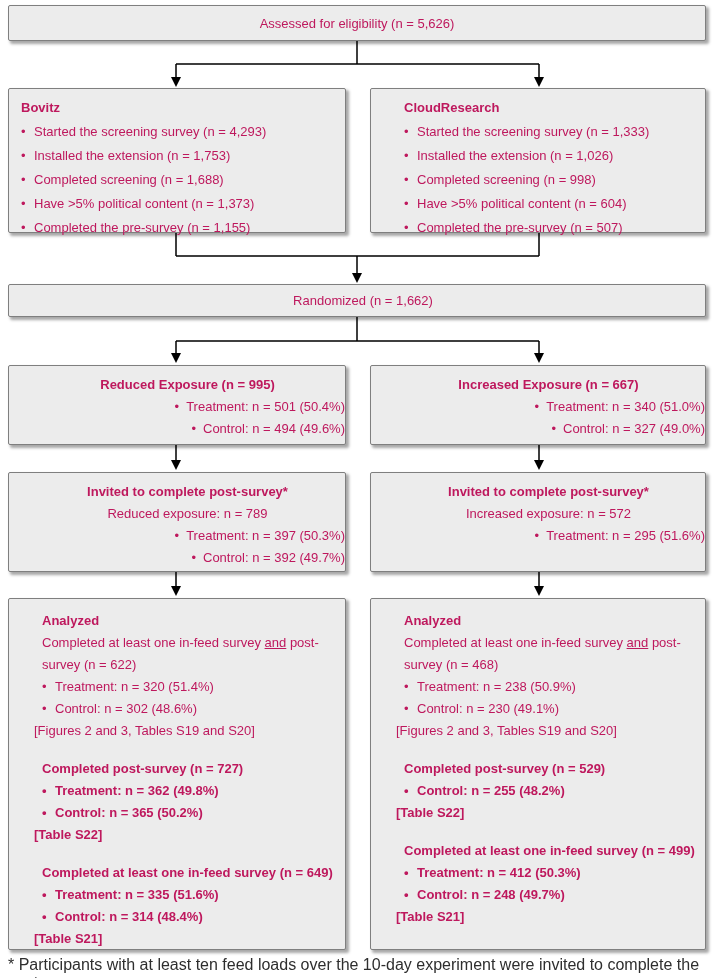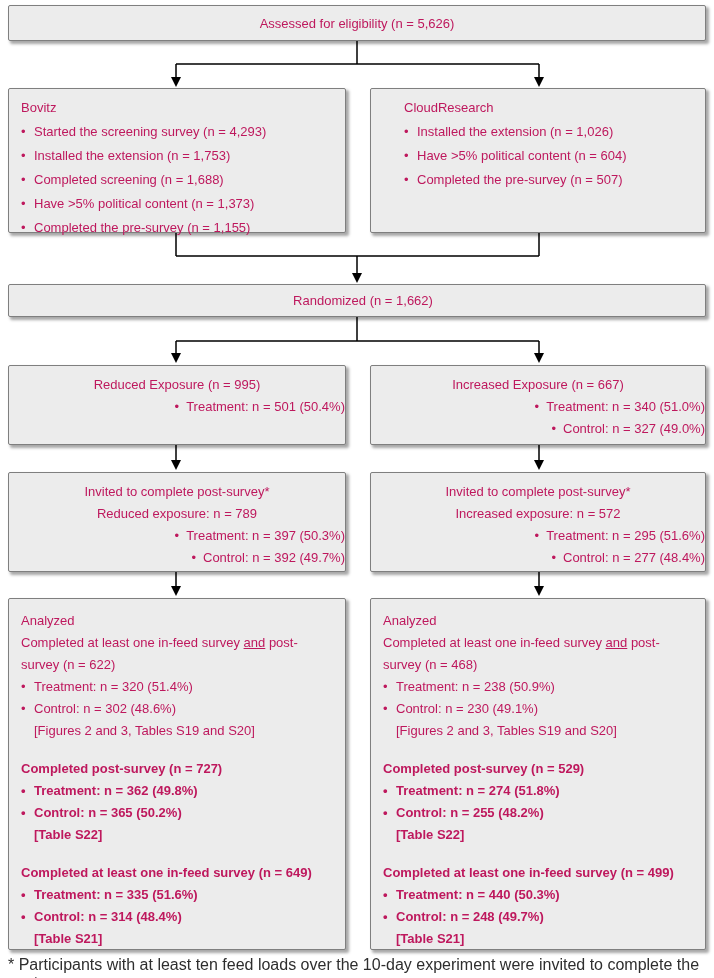"Bovitz" .bold { font-weight: normal -> bold }
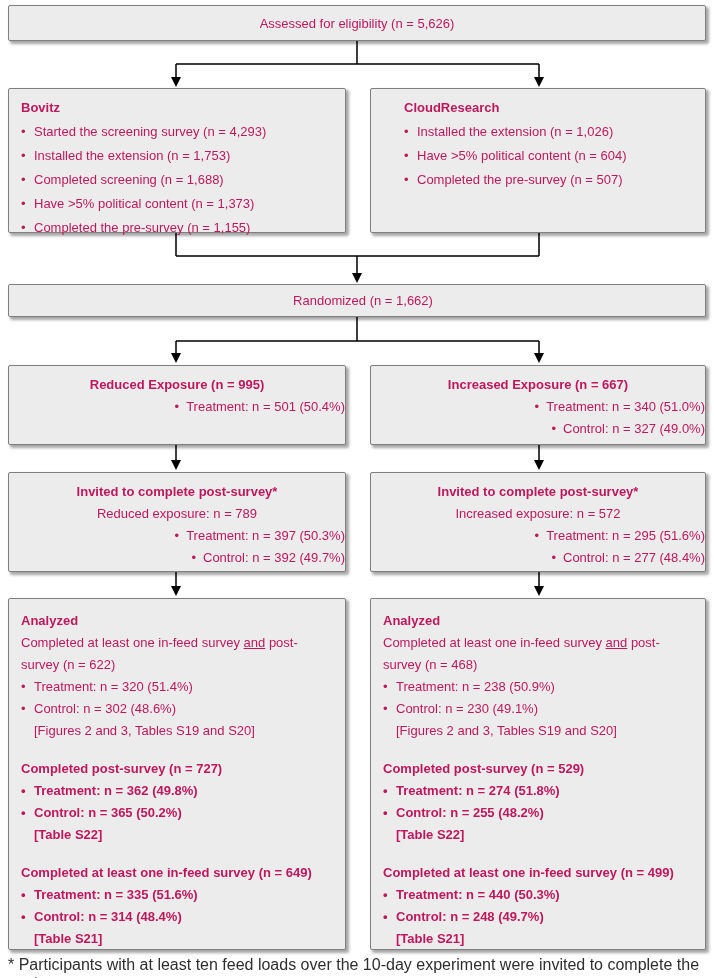"Started the screening survey (n = 1,333)" div.li { html: none -> <div> <span>Started the screening survey (n = 1,333)</span> </div> }
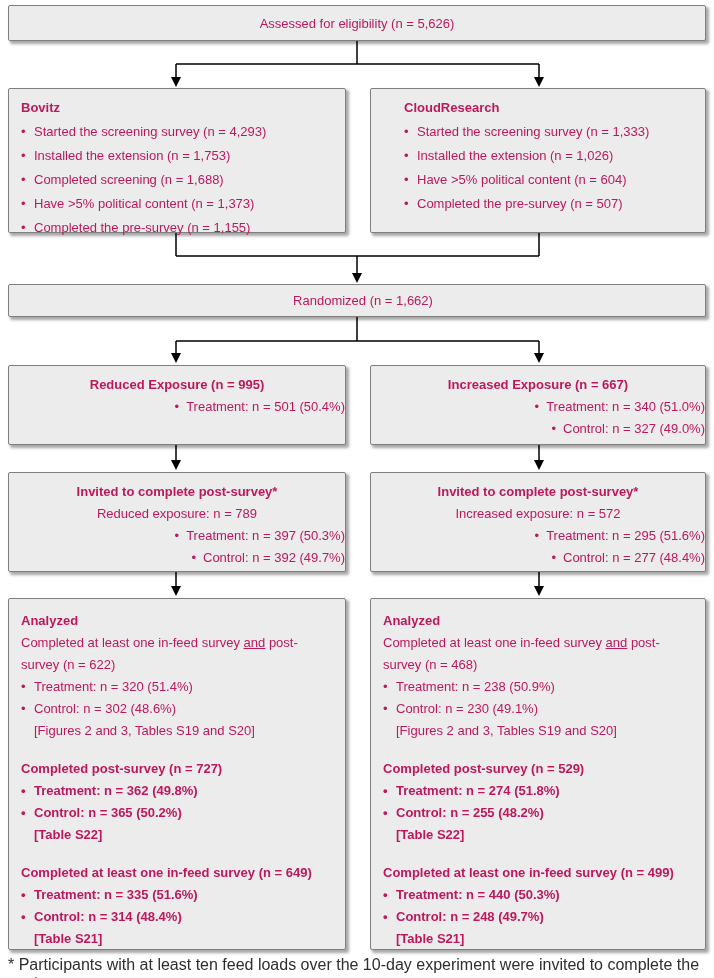"Completed screening (n = 998)" div.li { html: none -> <div> <span>Completed screening (n = 998)</span> </div> }
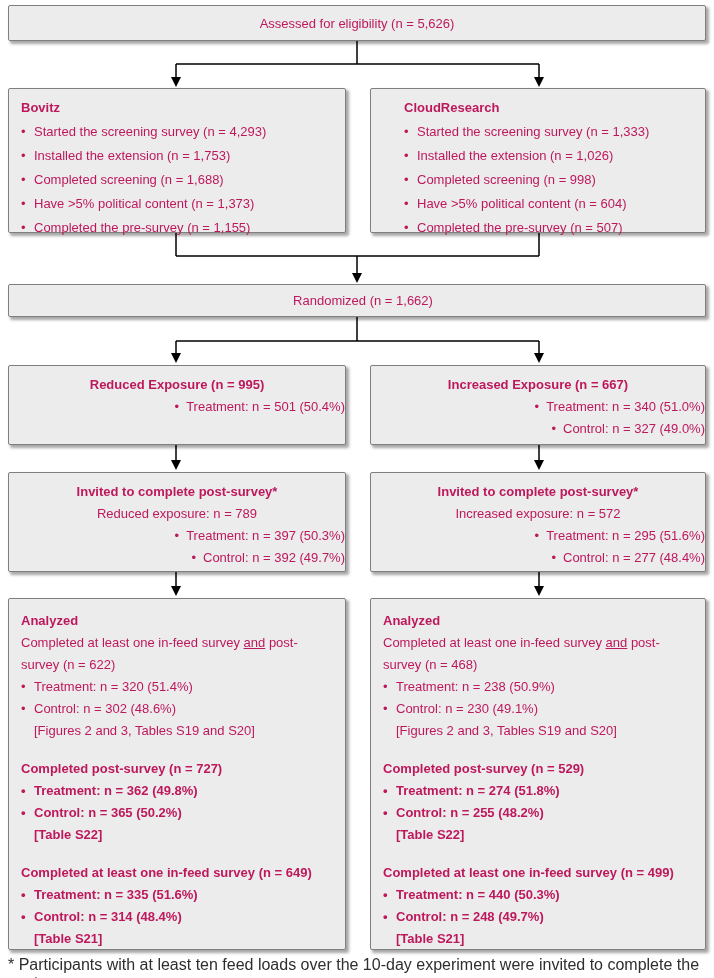"Reduced Exposure (n = 995)" .lh22 { padding-left: none -> 21px }
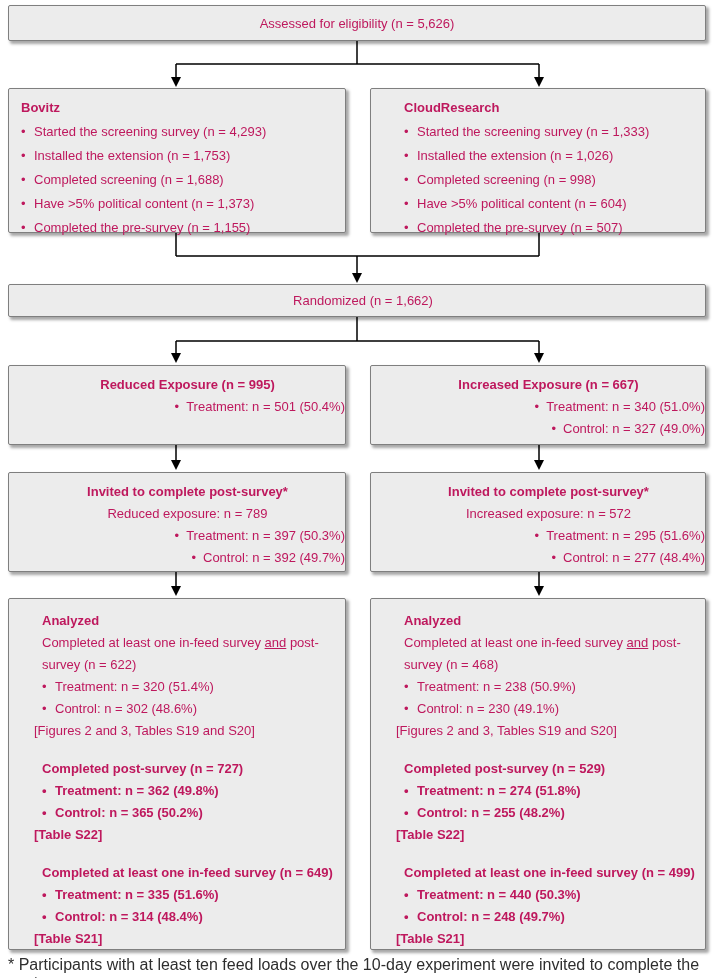"Control: n = 494 (49.6%)" div.lic { html: none -> <div> <span>Control: n = 494 (49.6%)</span> </div> }
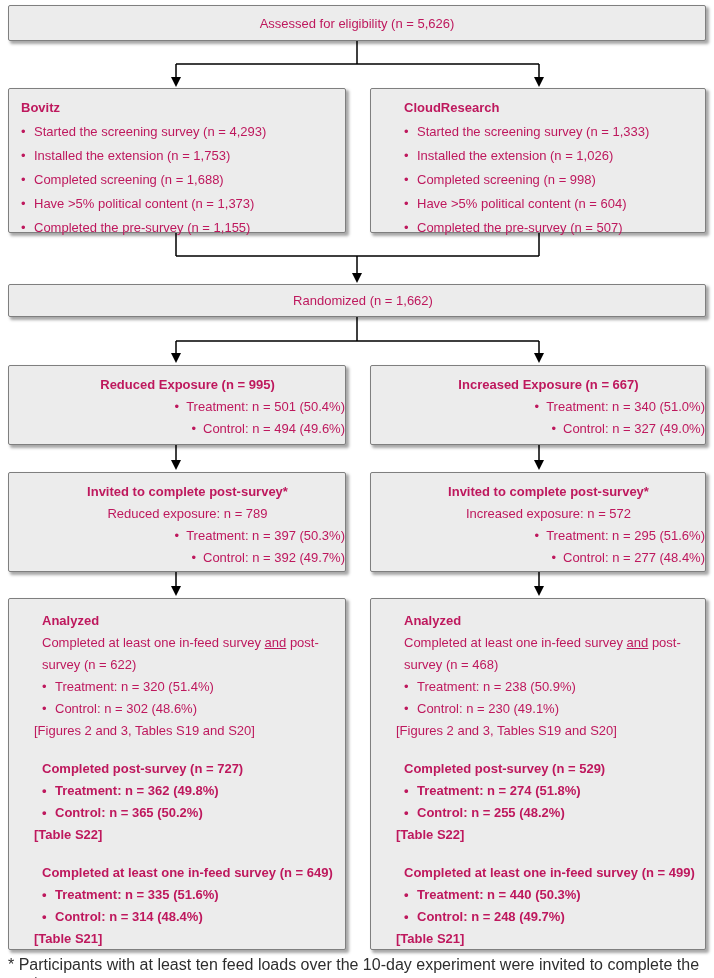"Control: n = 277 (48.4%)" div.lic { html: <div> <span>Control: n = 277 (48.4%)</span> </div> -> none }
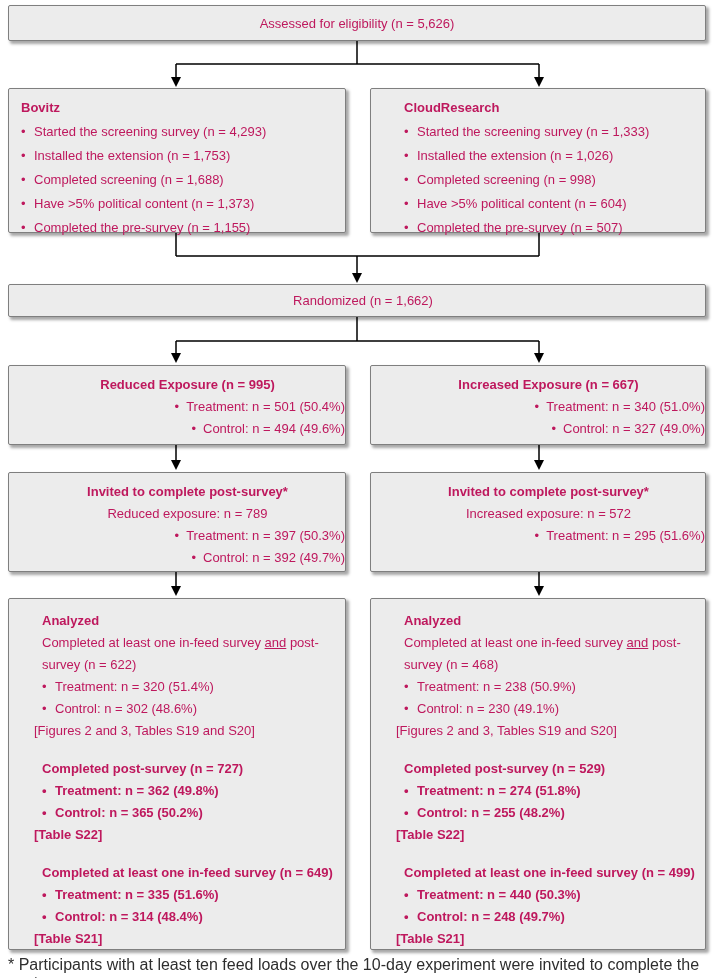"Treatment: n = 274 (51.8%)" div.li { html: <div> <span>Treatment: n = 274 (51.8%)</span> </div> -> none }
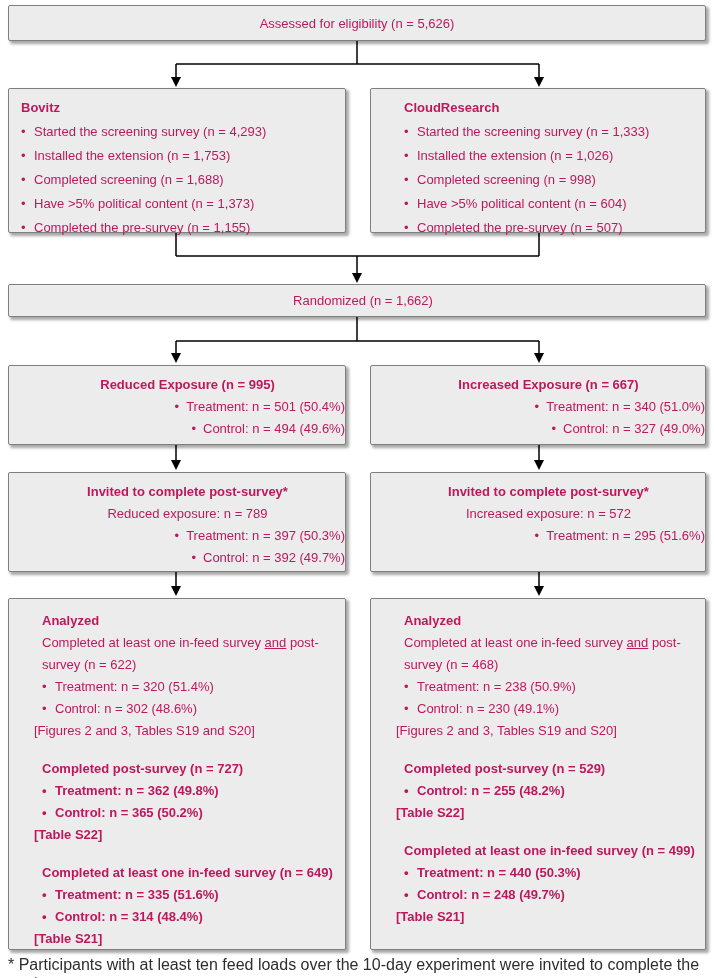"Treatment: n = 440 (50.3%)" span { text: 440 -> 412 }
